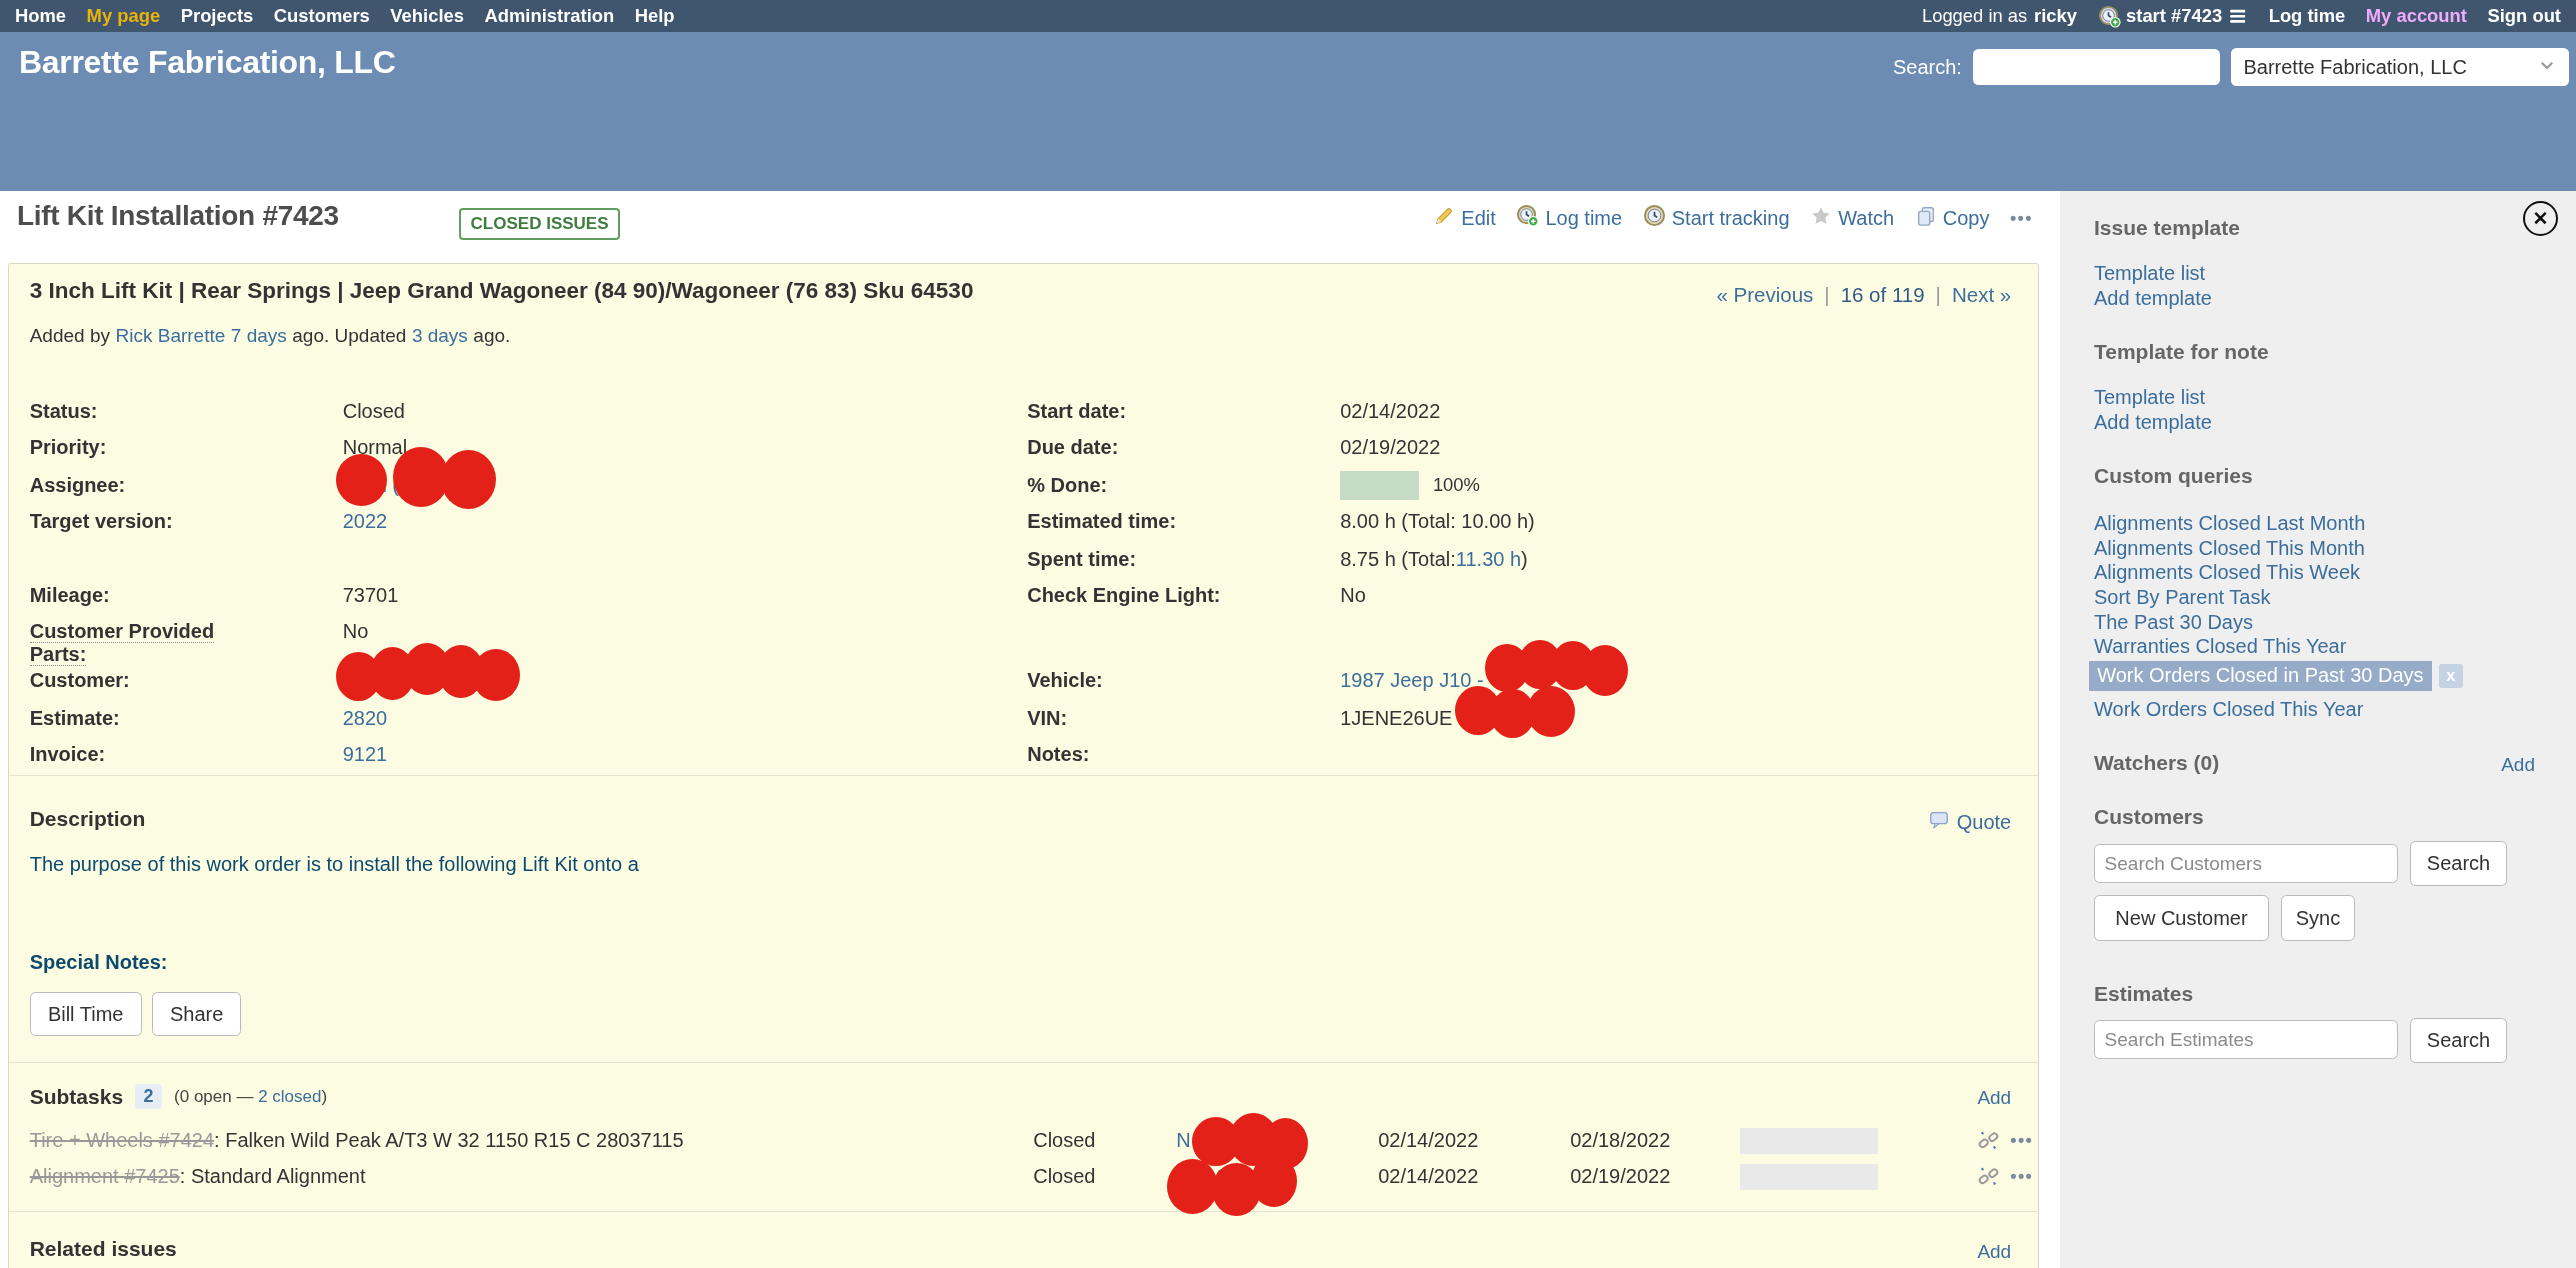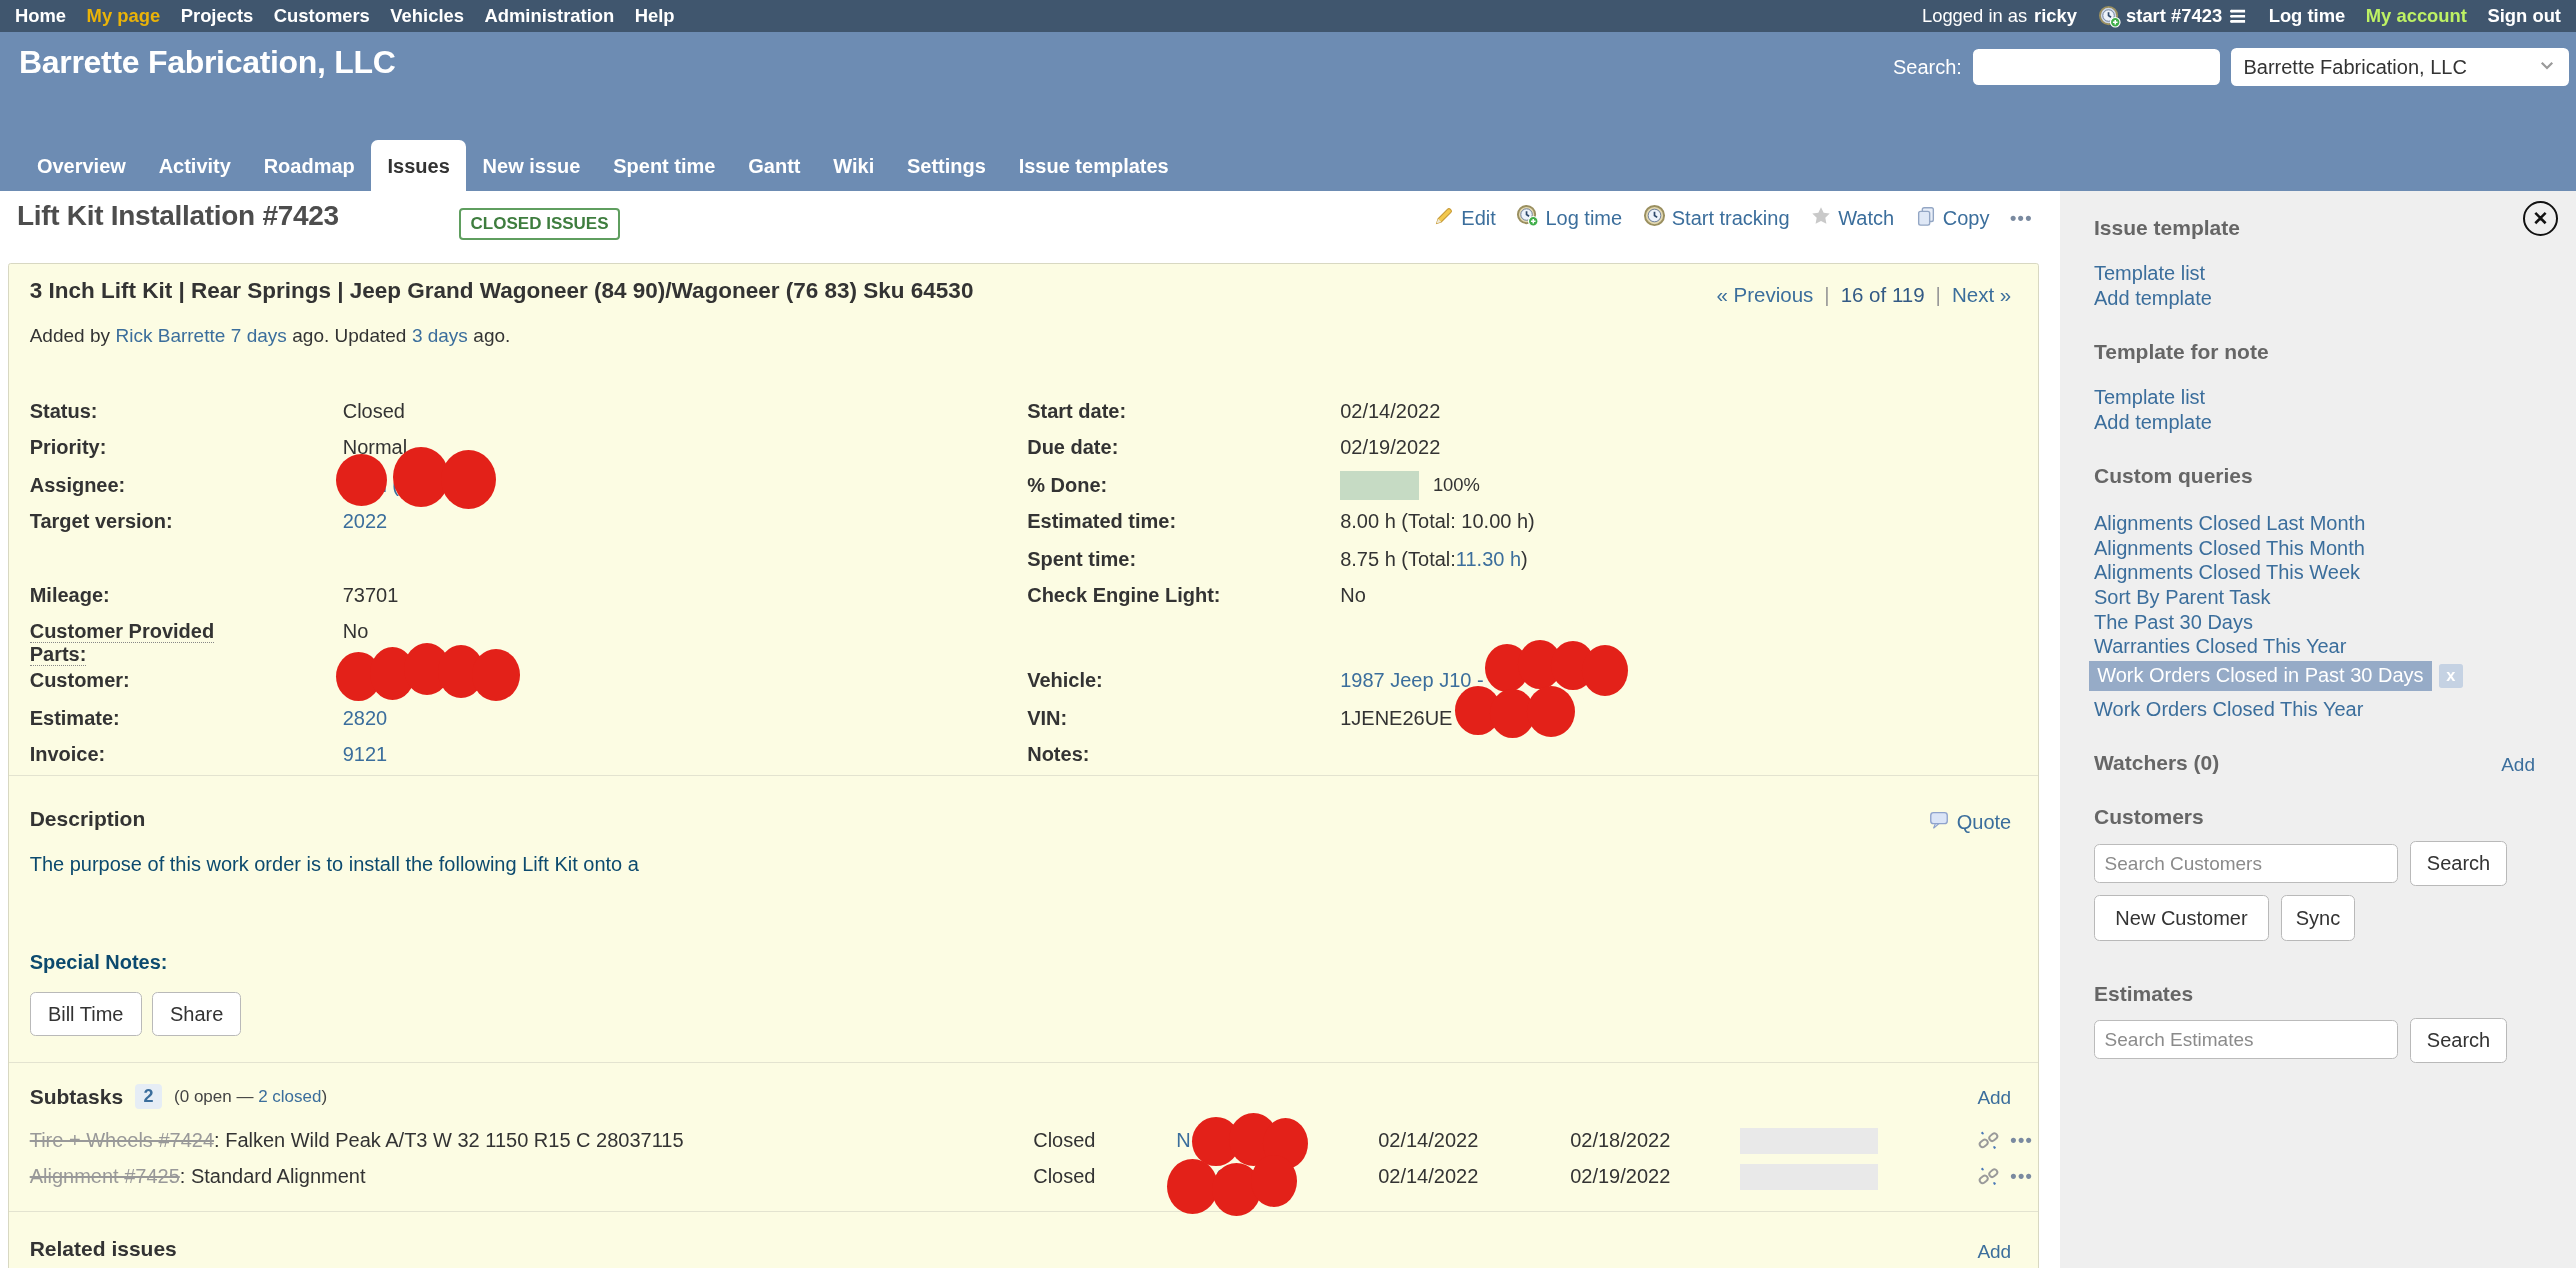"My account" span.link { color: #bef264 -> #f0abfc }
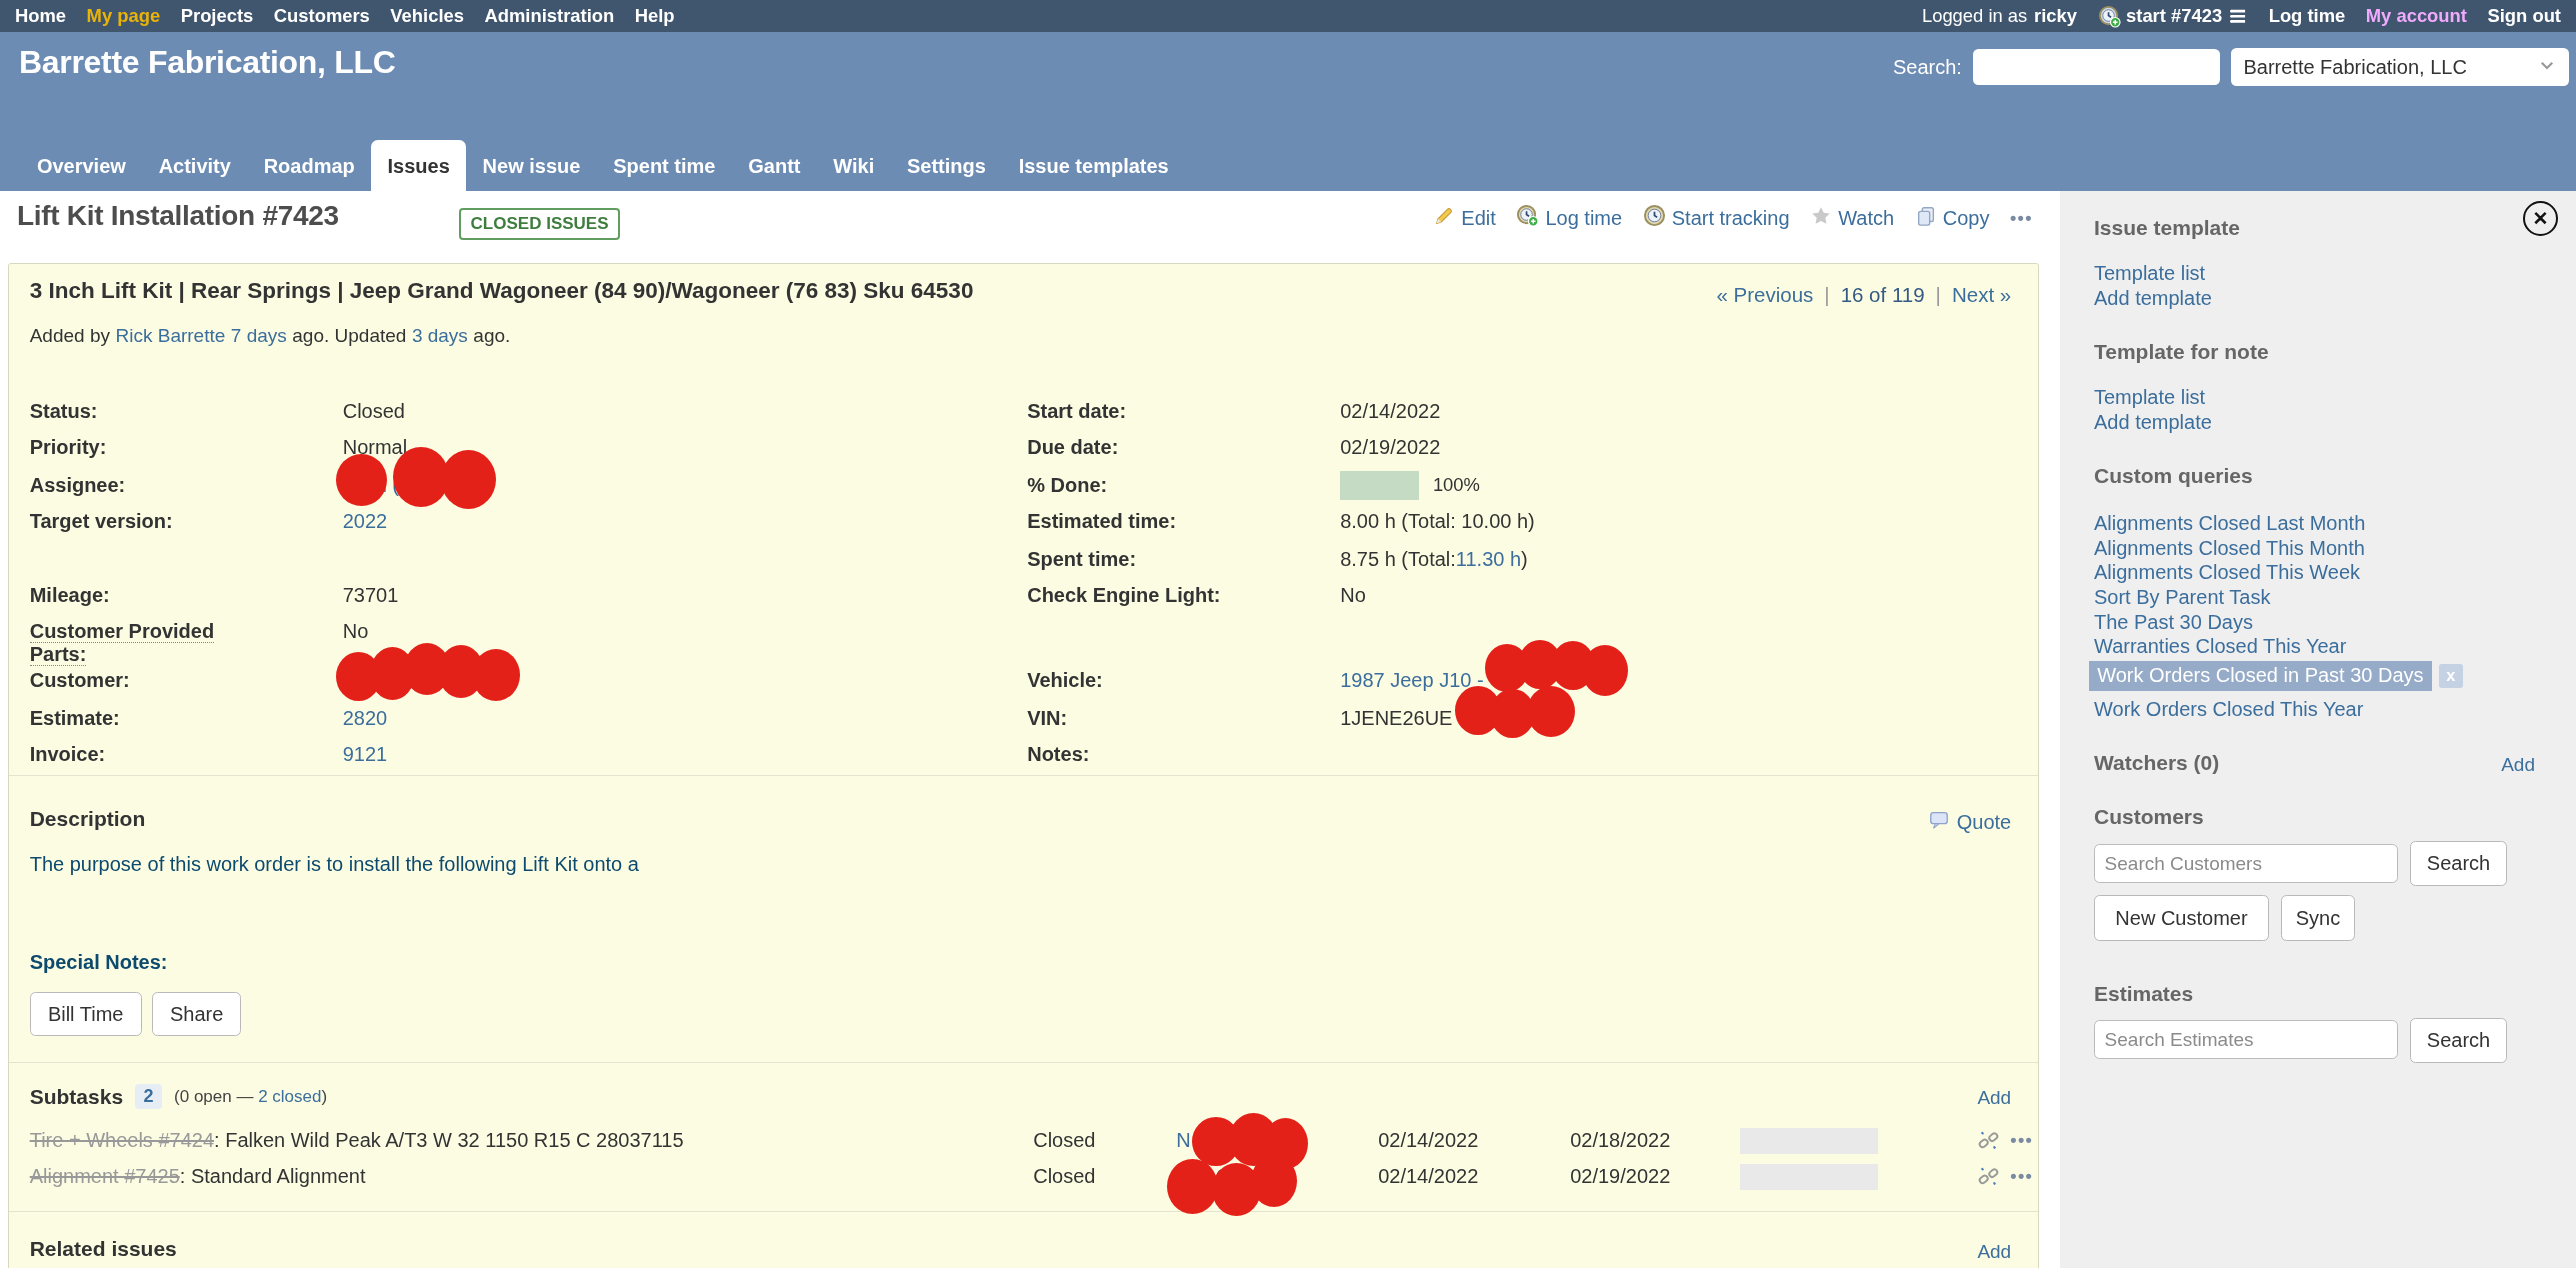"Overview" div { html: <div> <div>Overview</div> <div>Activity</div> <div>Roadmap</div> <div>Issues</div> <div>New issue</div> <div>Spent time</div> <div>Gantt</div> <div>Wiki</div> <div>Settings</div> <div>Issue templates</div> </div> -> none }
